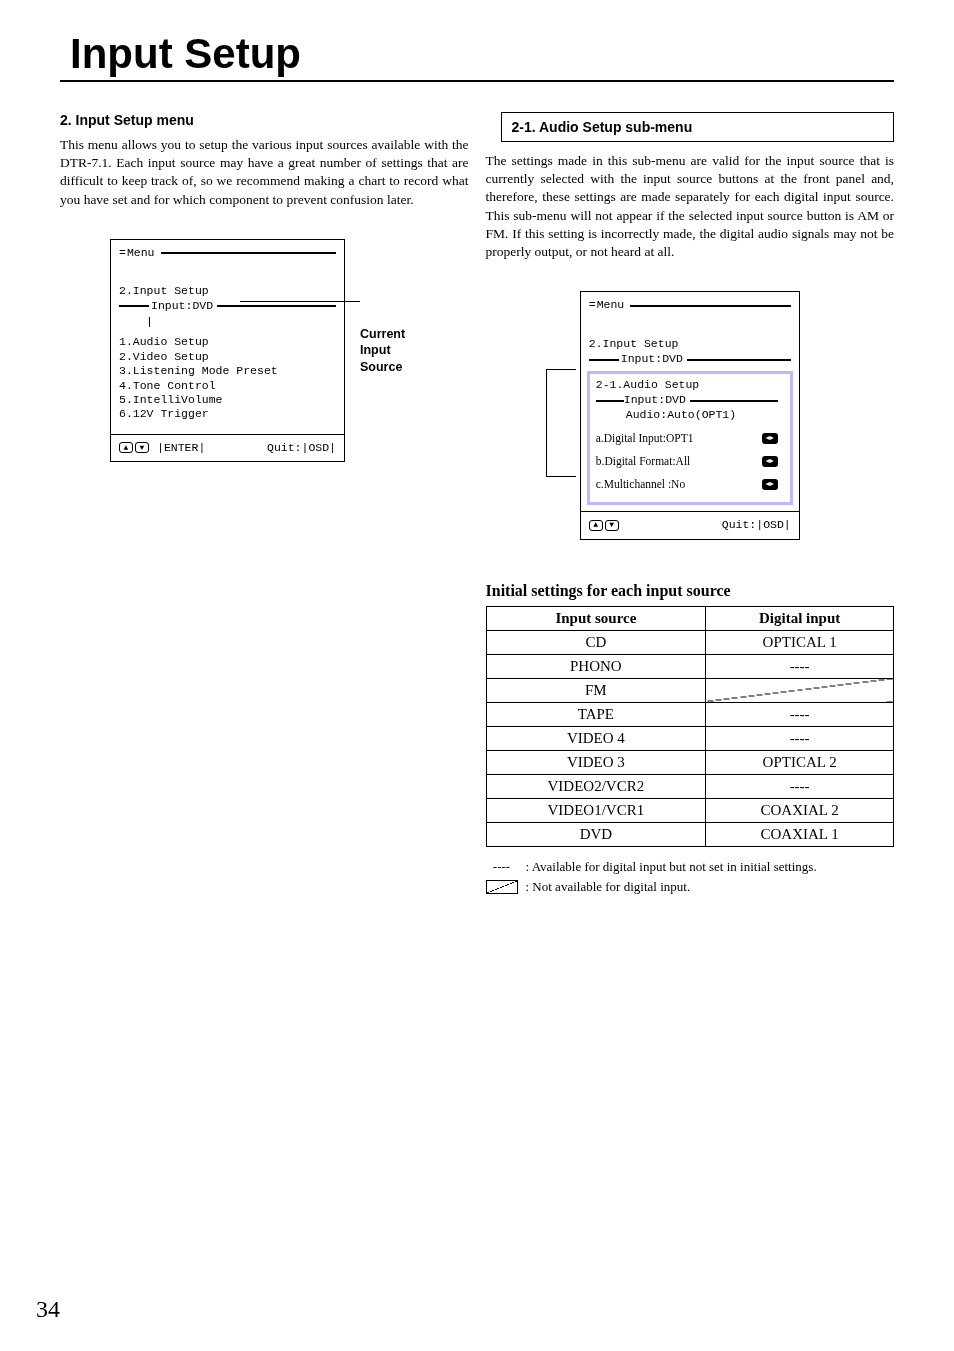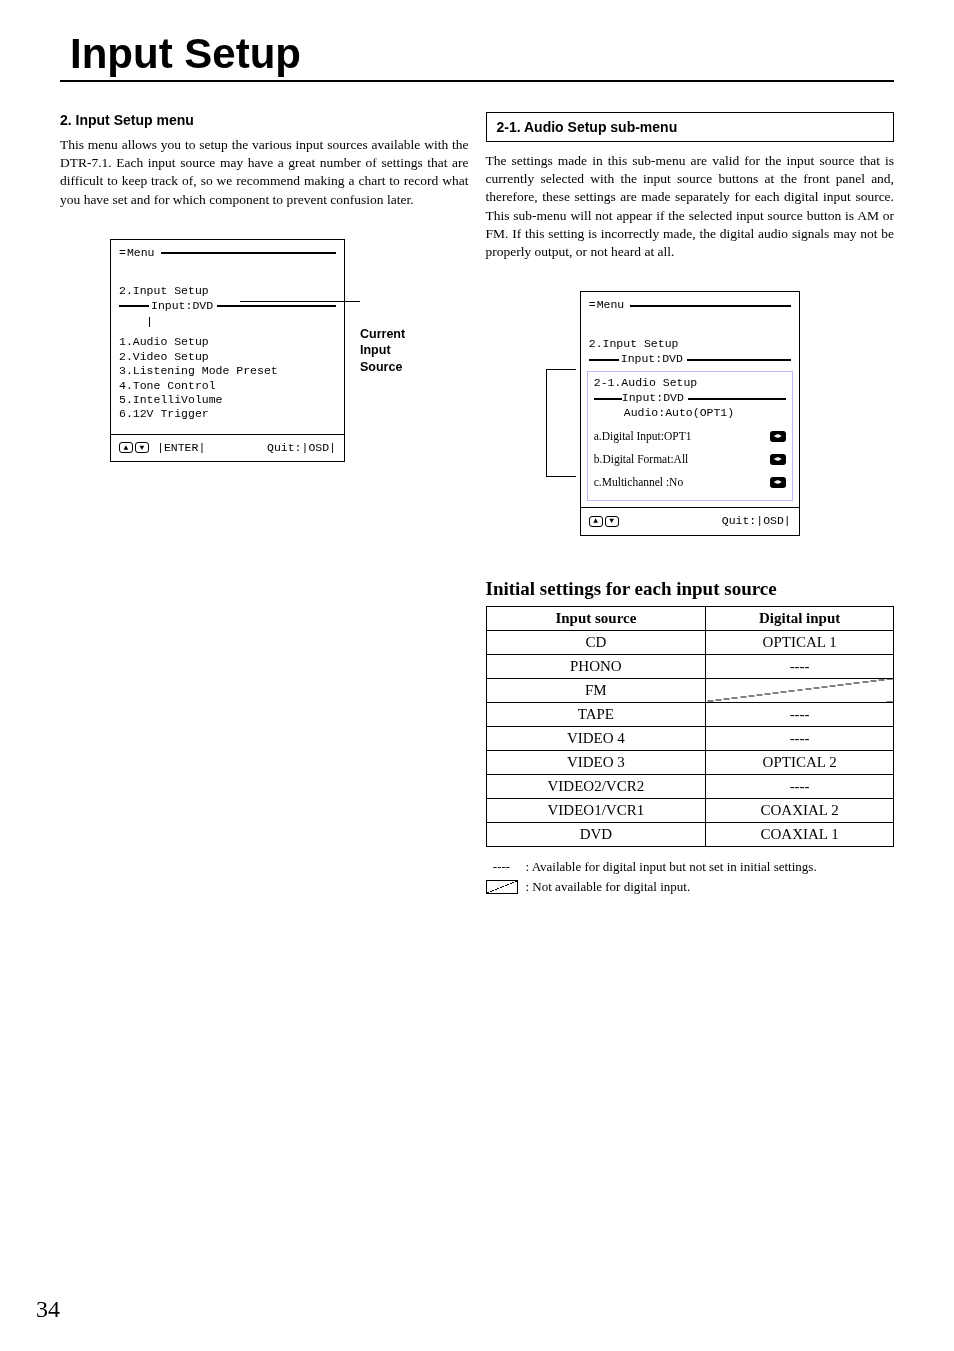"2-1. Audio Setup sub-menu" .sub-heading-box { margin-left: none -> 15px }
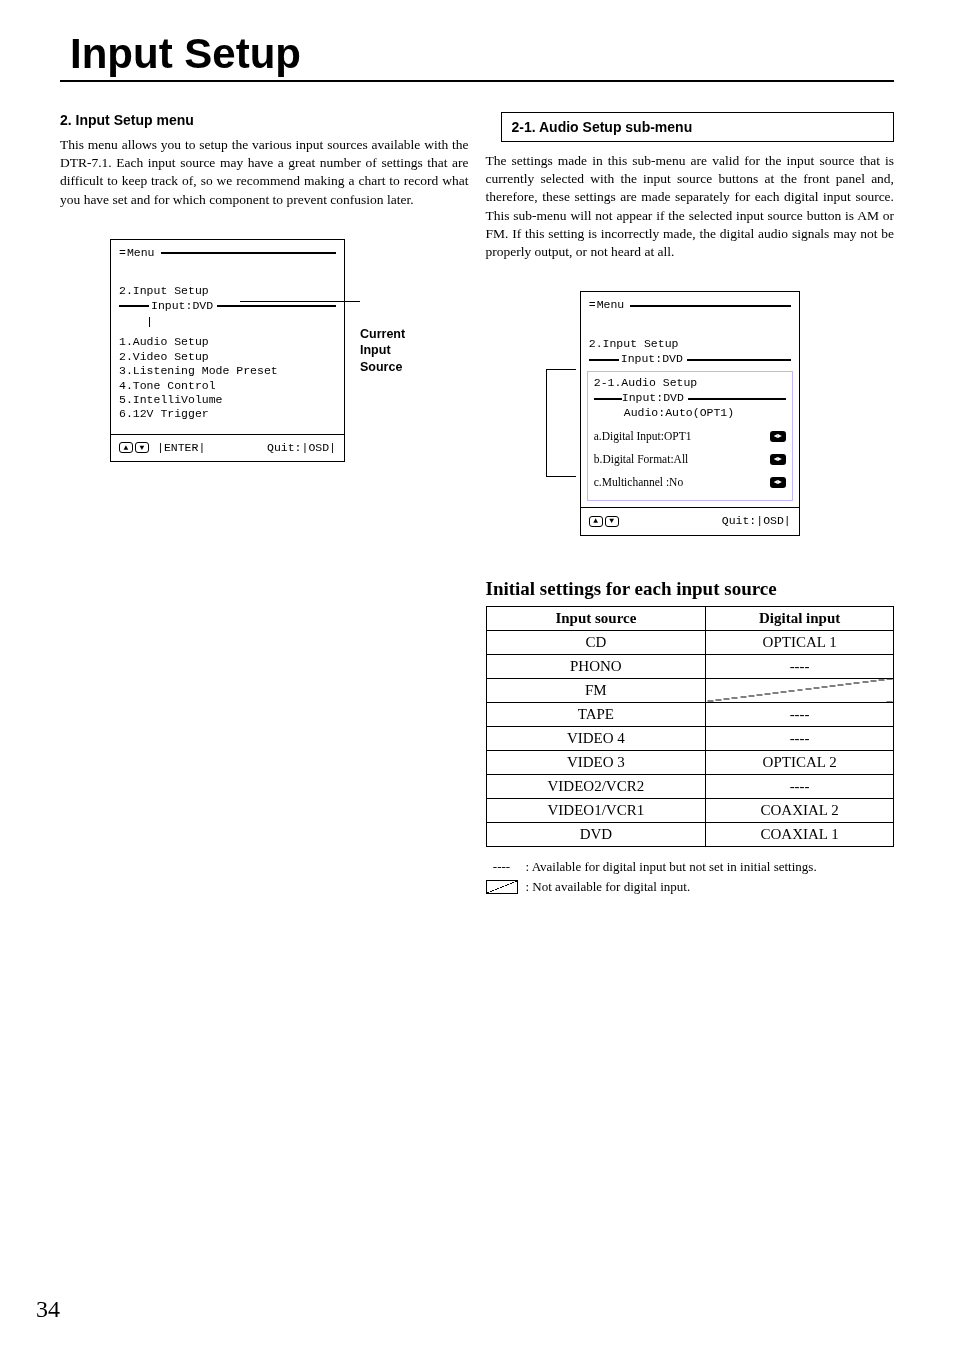"2-1.Audio Setup" .osd2-inner { border: 1px solid #c4b5fd -> 3px solid #c4b5fd; padding: 4px 6px 2px 6px -> 4px 12px 2px 6px }
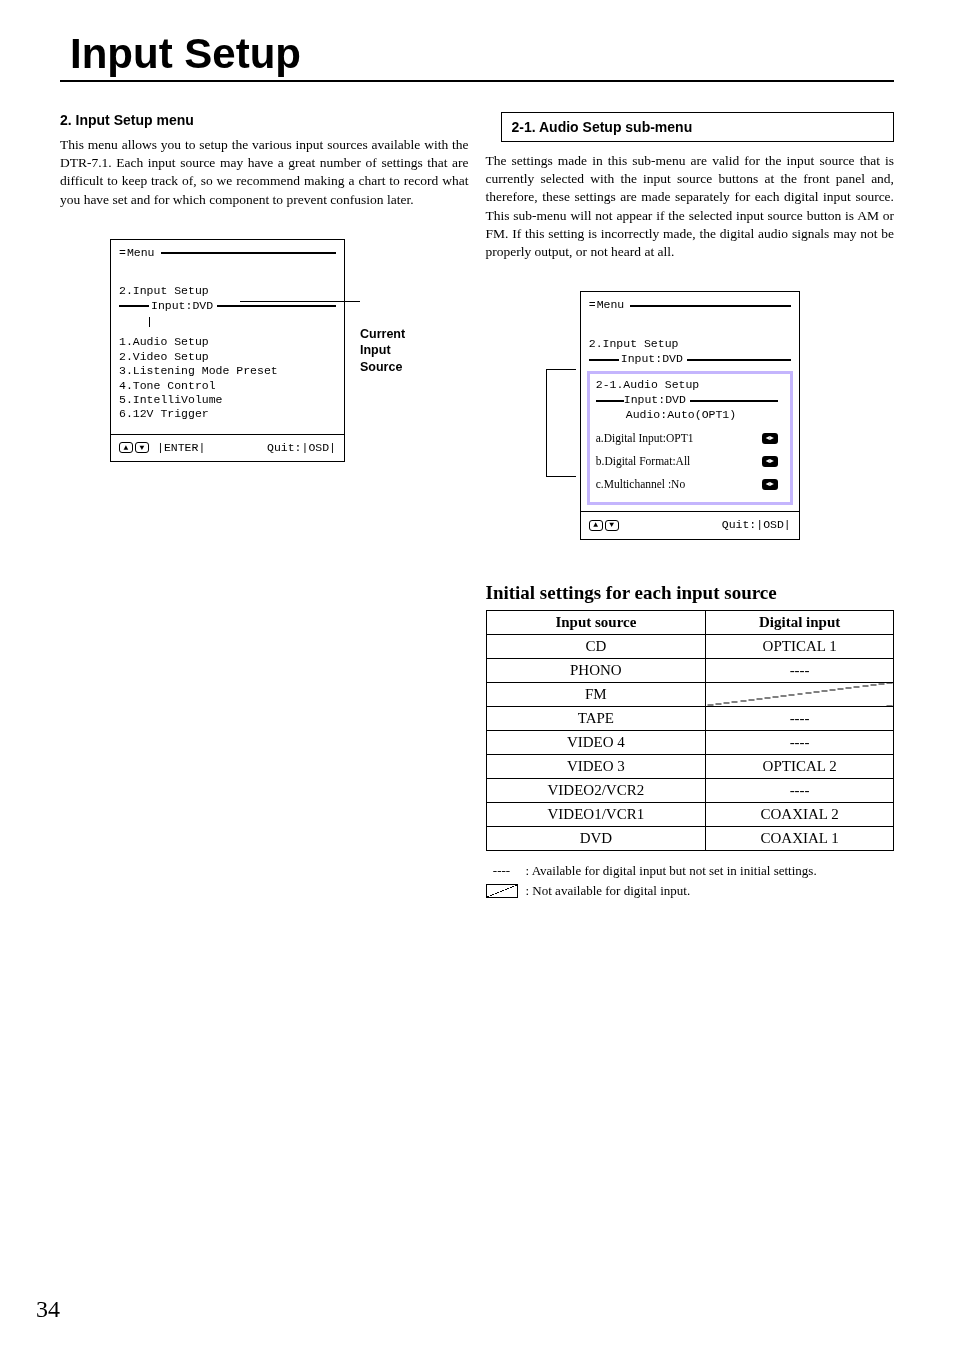"Initial settings for each input" .table-title { font-size: 19px -> 16px }
